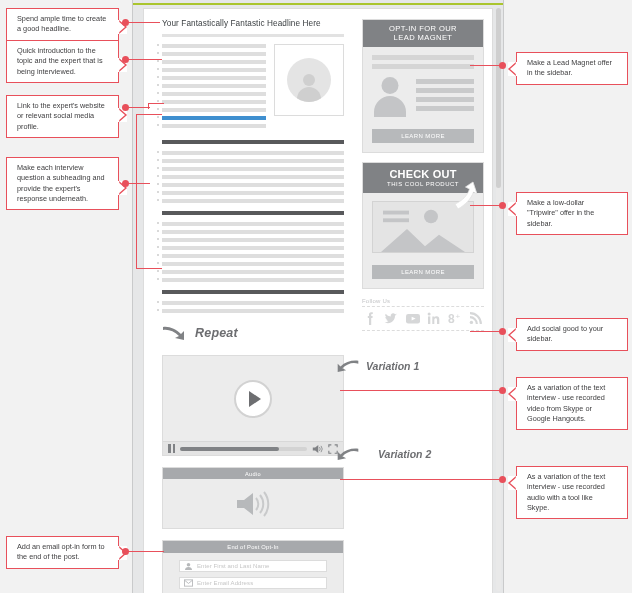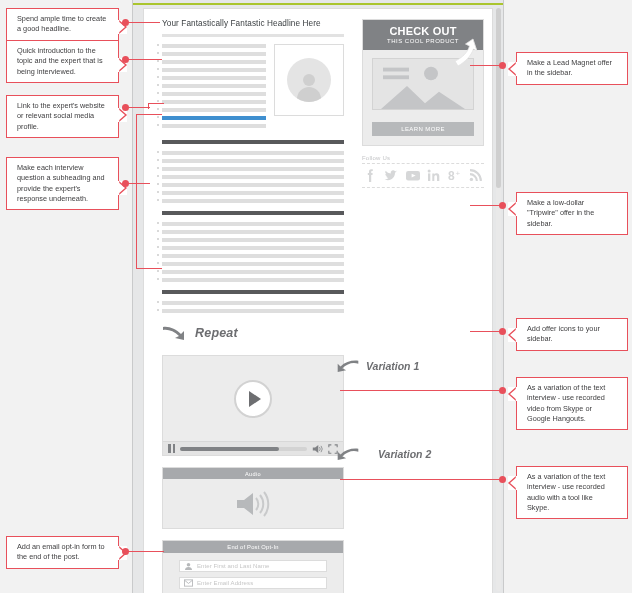"OPT-IN FOR OUR" div.widget { html: none -> <div> <div> <span>OPT-IN FOR OUR</span> <span>LEAD MAGNET</span> </div> <div> <div></div> <div></div> <div> <div></div> <div> <div></div> <div></div> <div></div> <div></div> </div> </div> <div>LEARN MORE</div> </div> </div> }
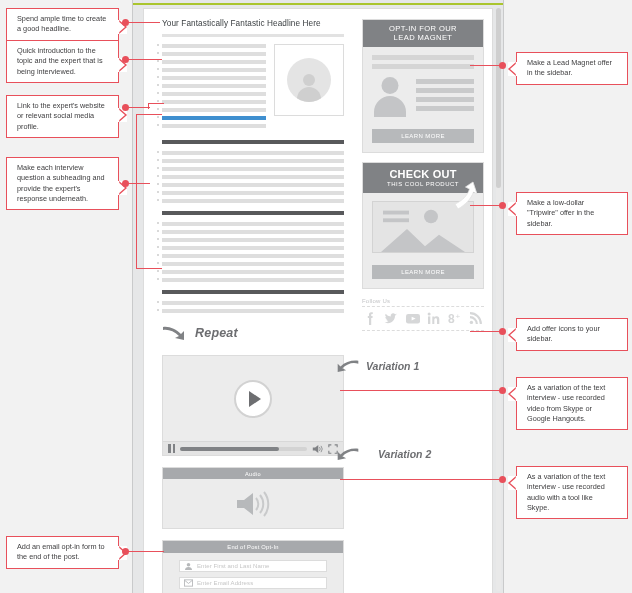"Add offer icons to your" span { text: offer icons -> social good }
